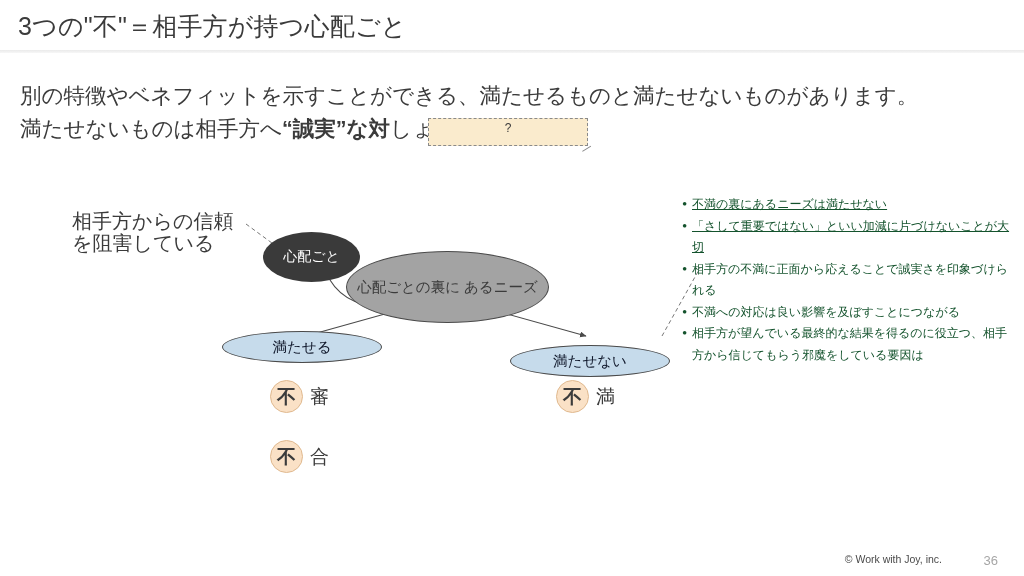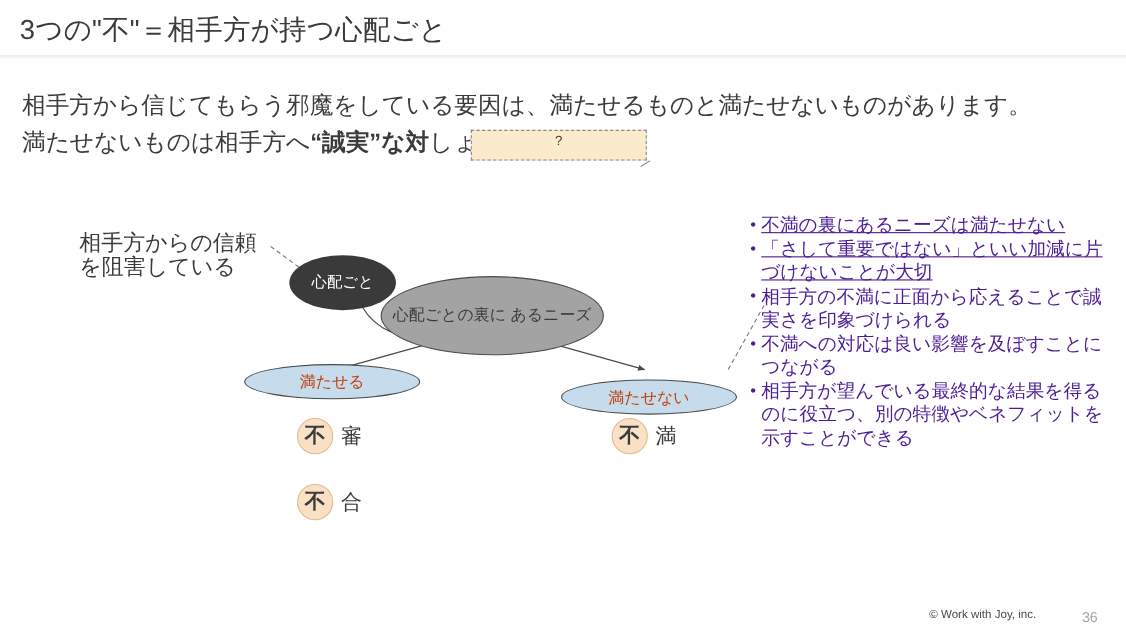"相手方から信じてもらう邪魔をしている要因は、満たせるものと満たせないものがありま" span { text: 相手方から信じてもらう邪魔をしている要因は -> 別の特徴やベネフィットを示すことができる }
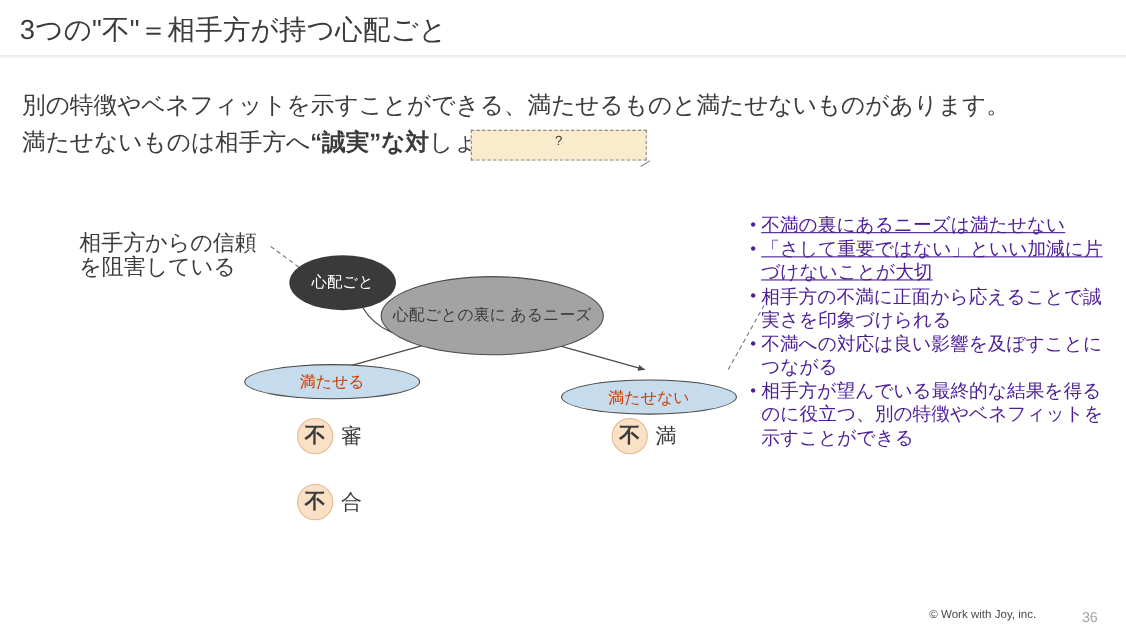"不満の裏にあるニーズは満たせない" .bullet { color: #4c1d95 -> #14532d; font-family: none -> Liberation Serif, serif; font-size: 17px -> 12px }
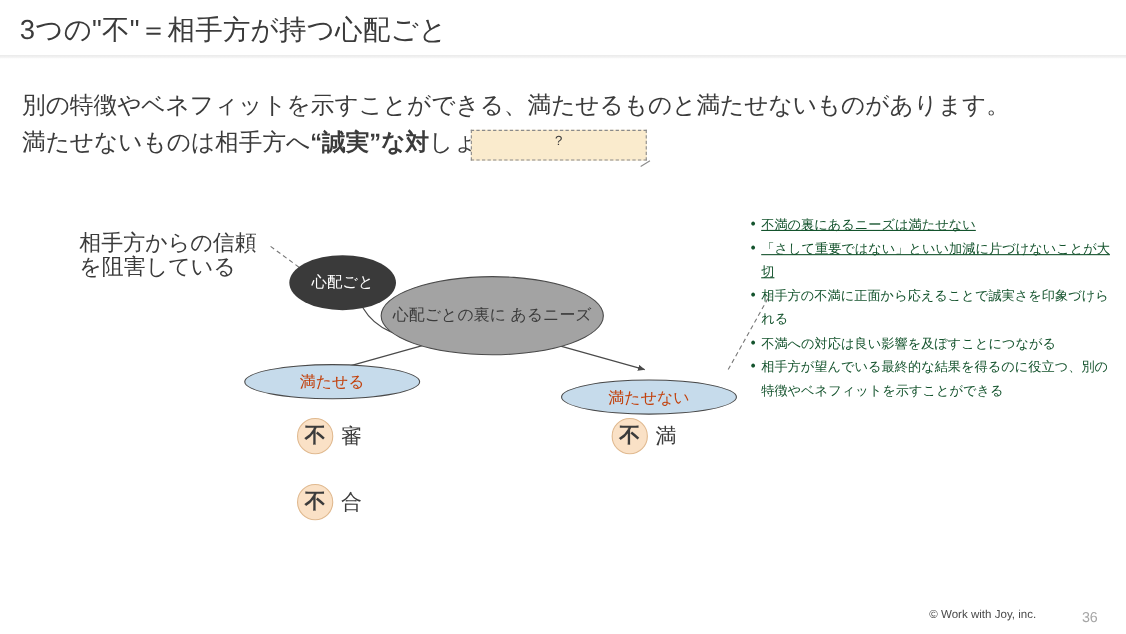"相手方が望んでいる最終的な結果を得るのに役立つ、別の特徴やベネフィットを示すこと" div.bullet { text: 別の特徴やベネフィットを示すことができる -> 相手方から信じてもらう邪魔をしている要因は }
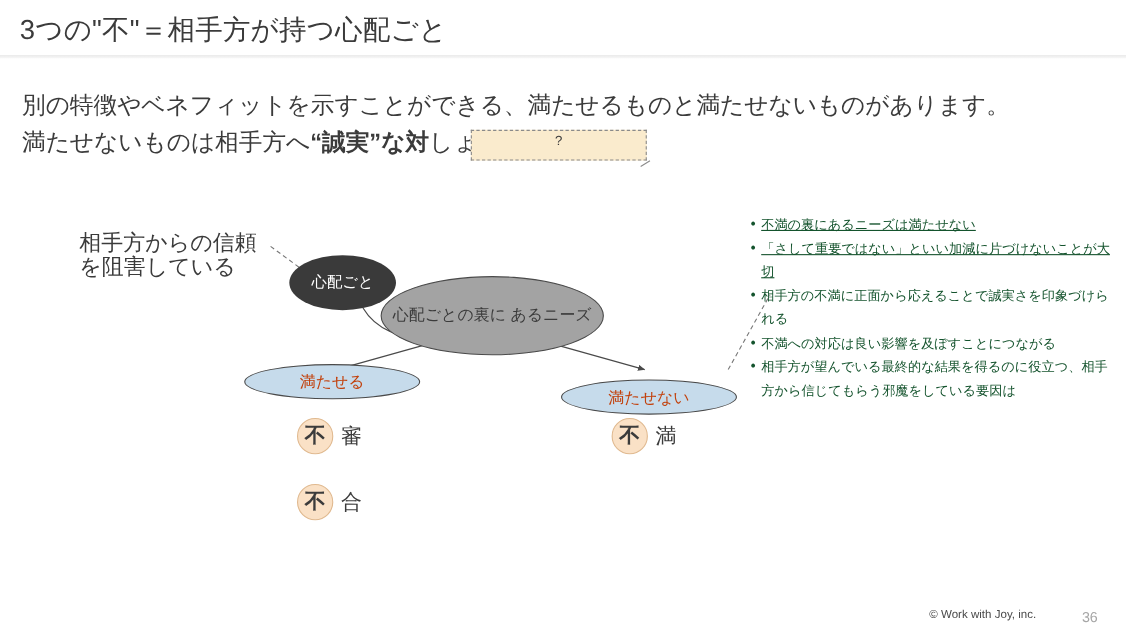"満たせる" .node-blue span { color: #c2410c -> #0f172a }
